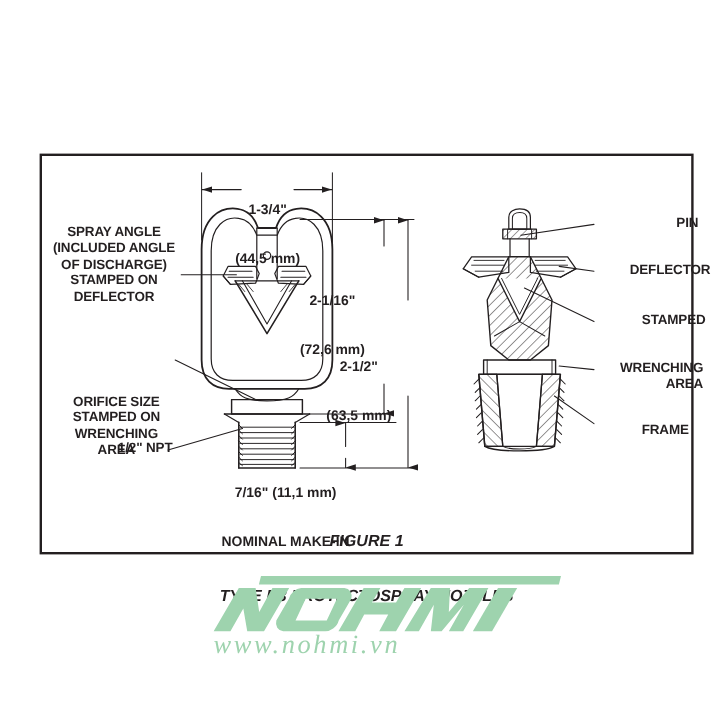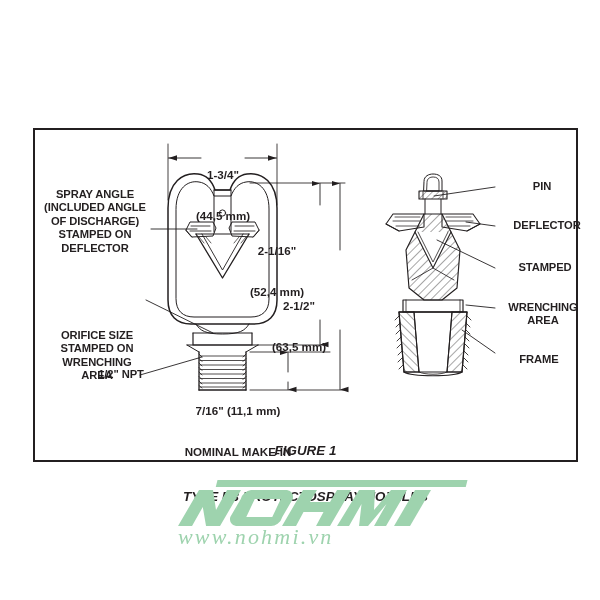"PIN" .lbl.left { text-align: center -> right }
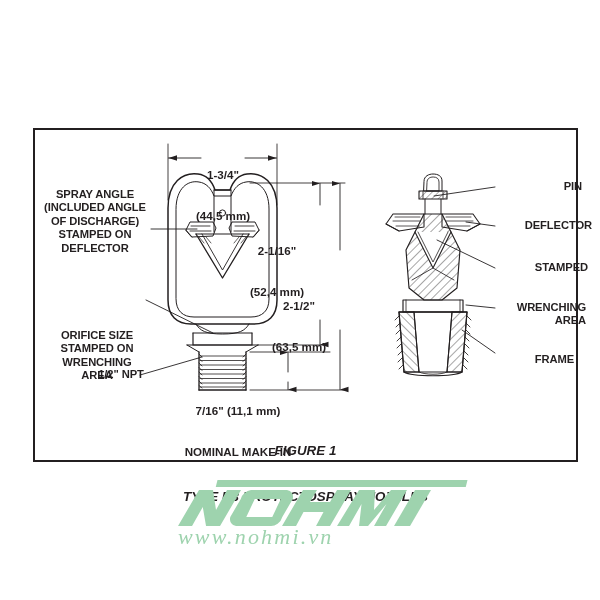"(52,4 mm)" div { text: 52,4 -> 72,6 }
